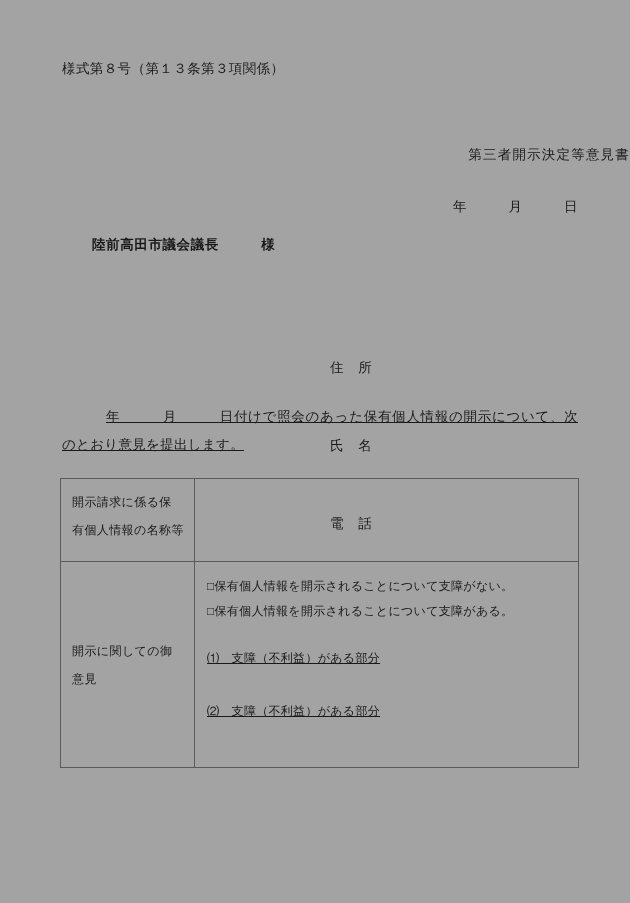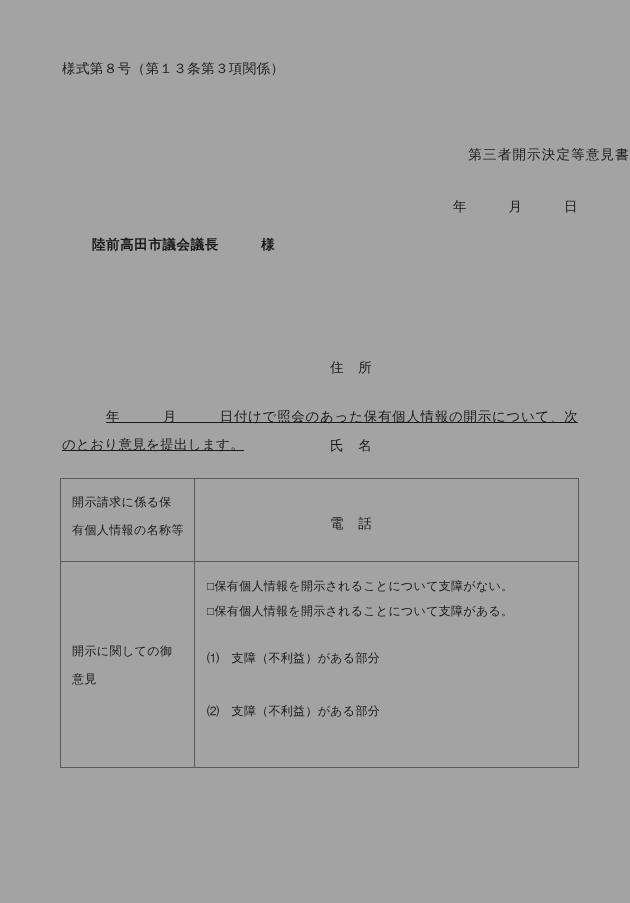"⑴ 支障（不利益）がある部分" .numbered { text-decoration: none -> underline }
